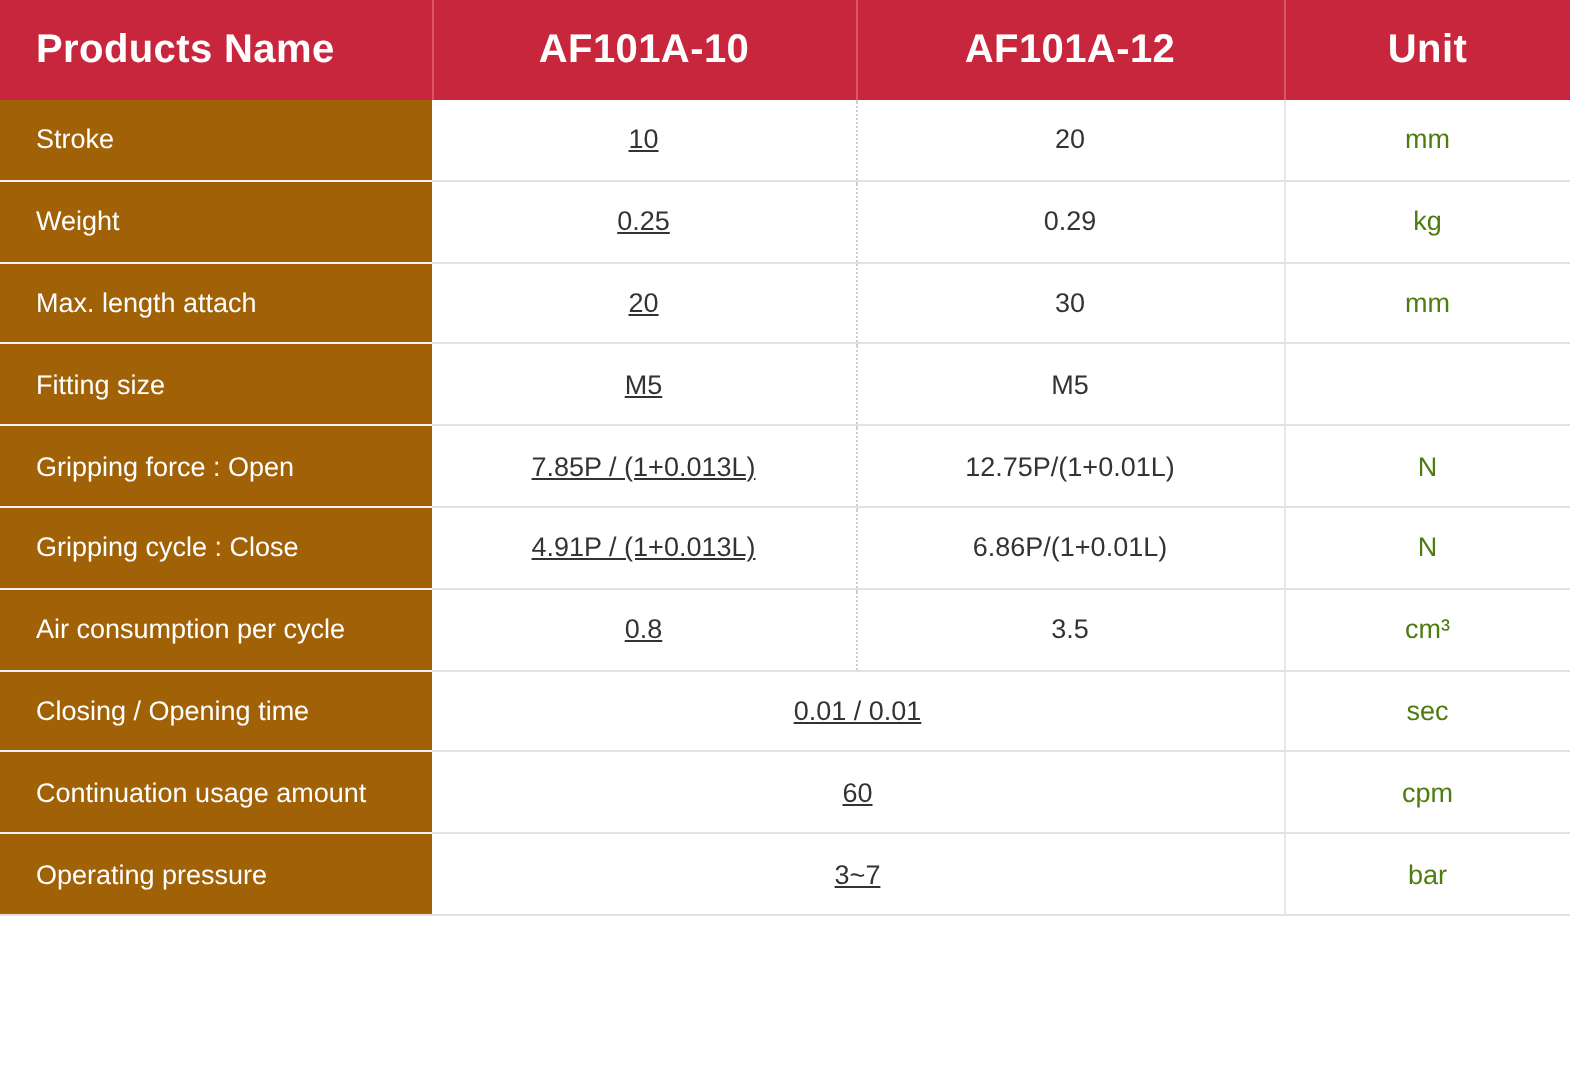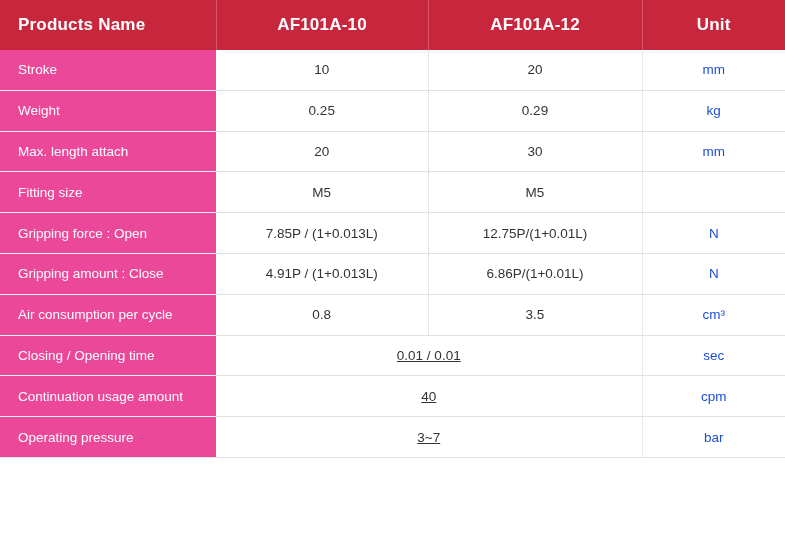"Products Name" thead th { font-size: 17px -> 20px }
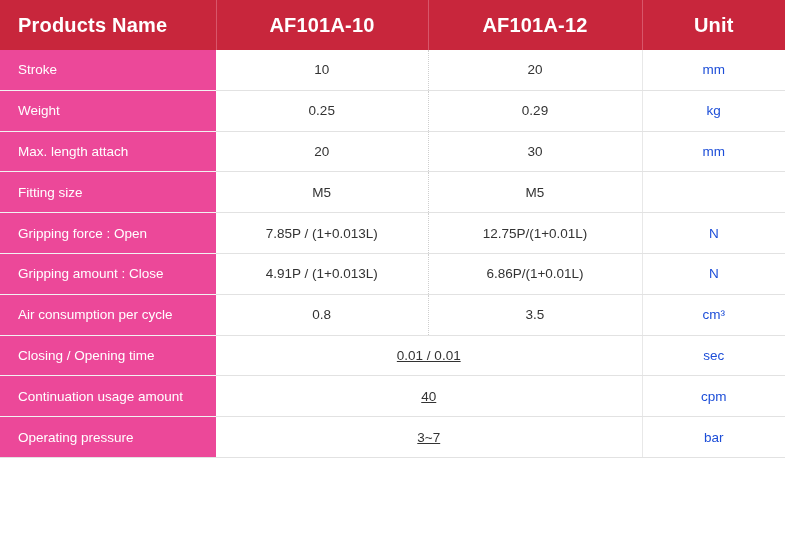"Stroke" tbody td.rowlabel { background: #ec4899 -> #a16207 }
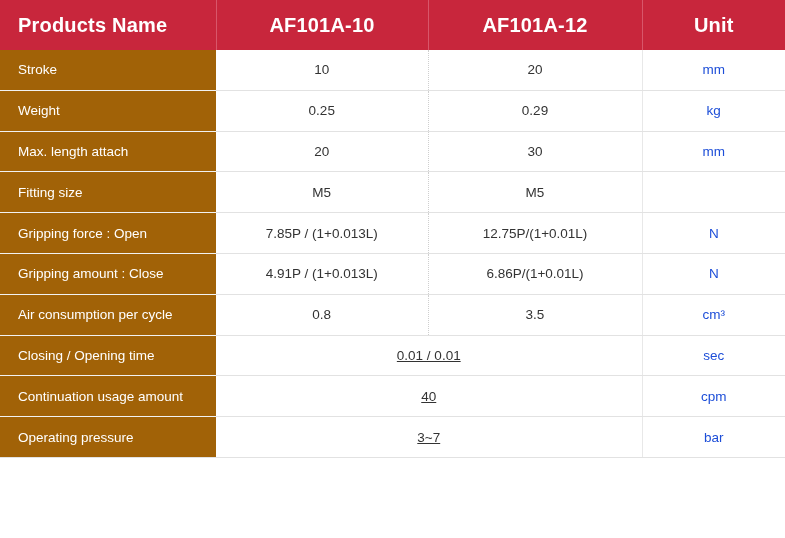"10" tbody td.v1 { text-decoration: none -> underline }
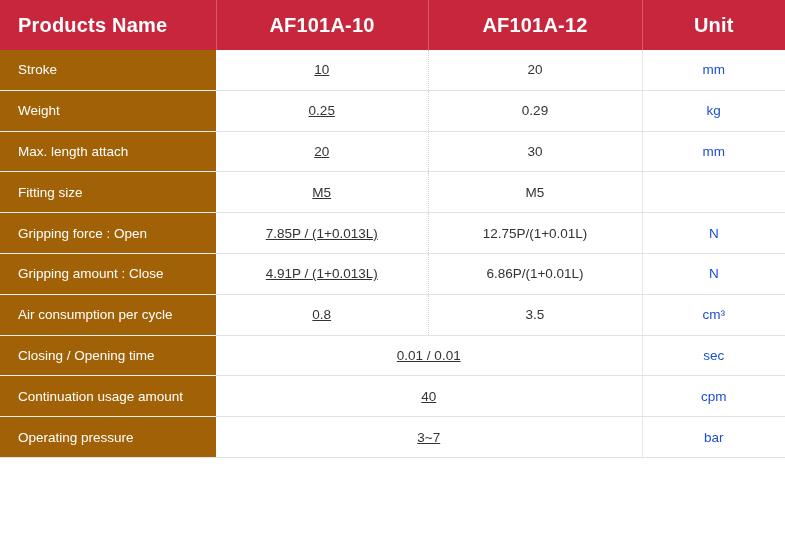"mm" tbody td.unit { color: #1d4ed8 -> #4d7c0f }
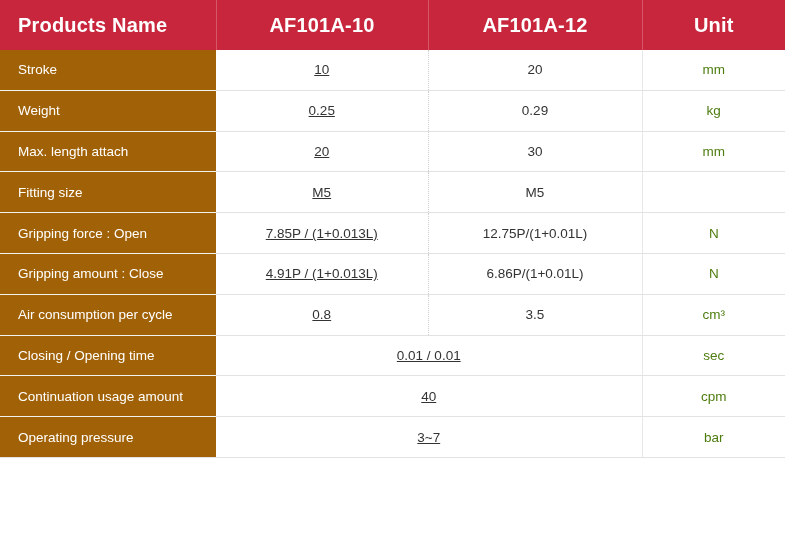"Gripping amount : Close" td.rowlabel { text: amount -> cycle }
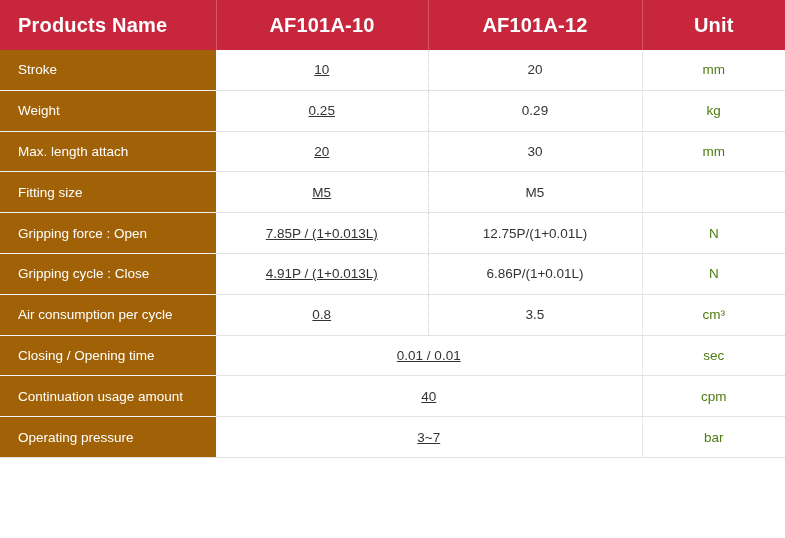"40" td.merged { text: 40 -> 60 }
